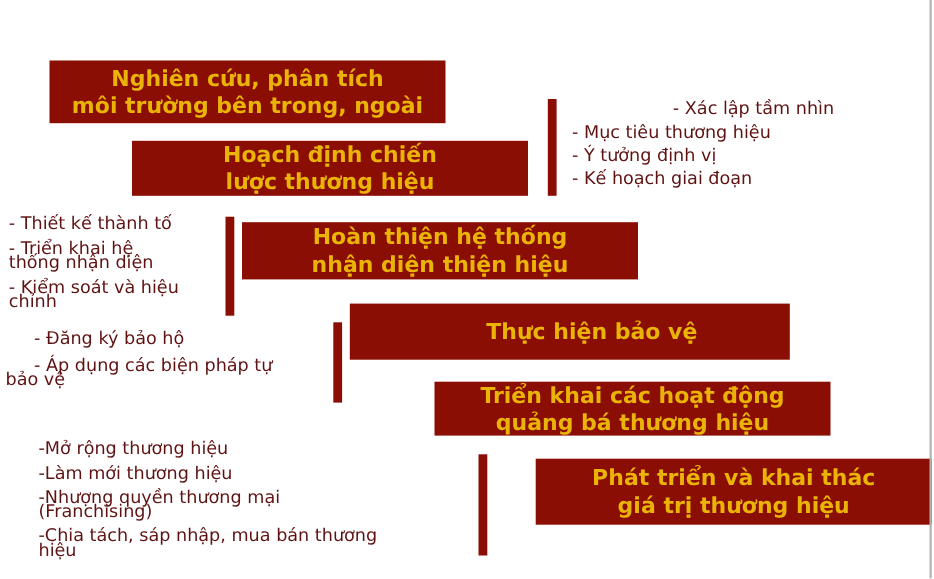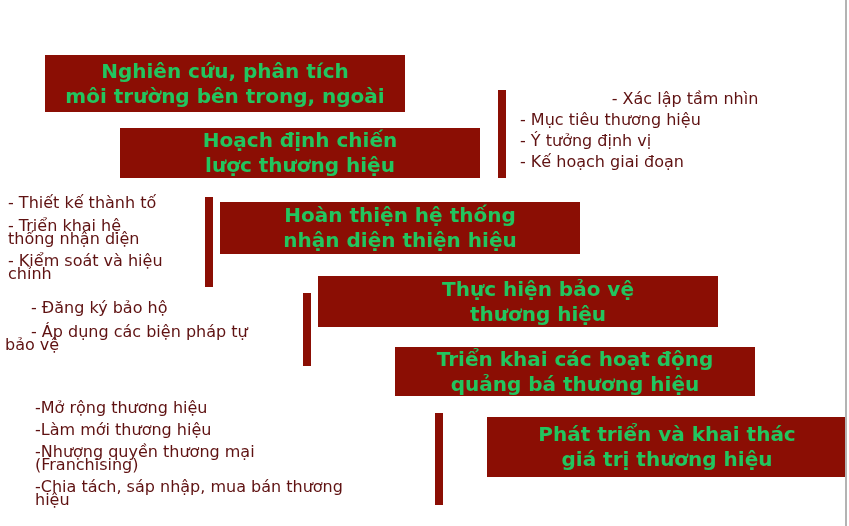"Nghiên cứu, phân tích" .step-box { color: #22c55e -> #eab308 }
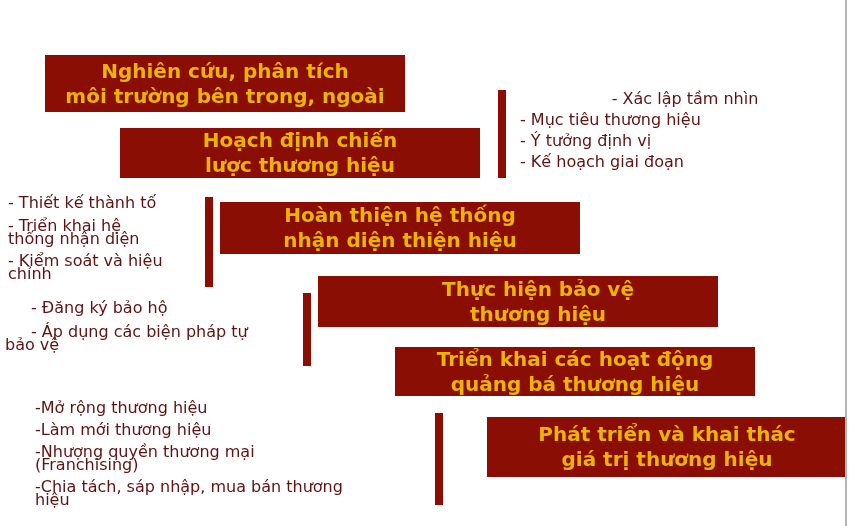"thương hiệu" span { html: <span>thương hiệu</span> -> none }
